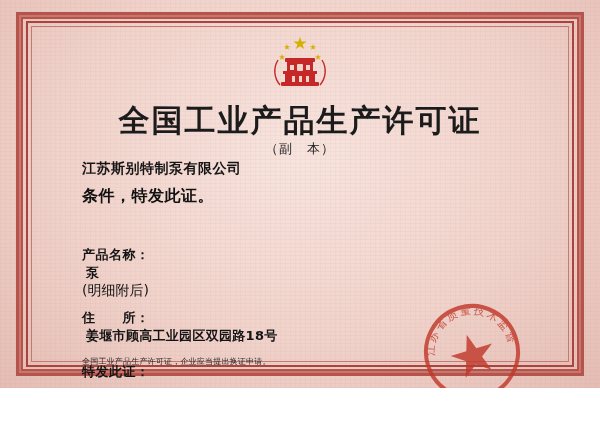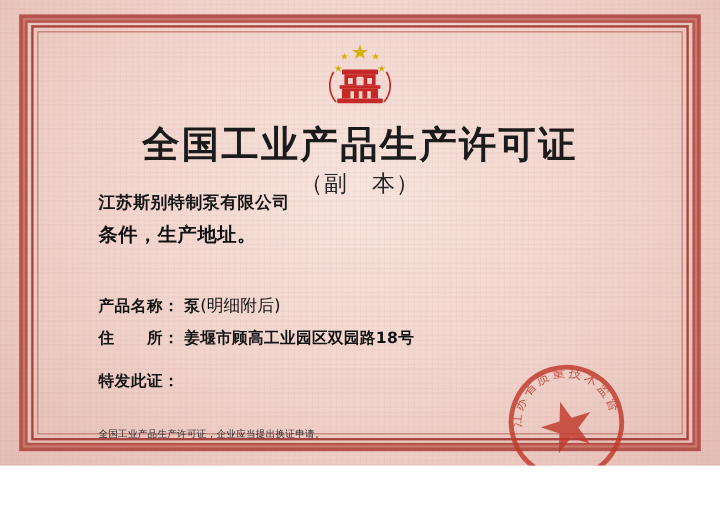"（副 本）" .subtitle { font-size: 19px -> 13px }
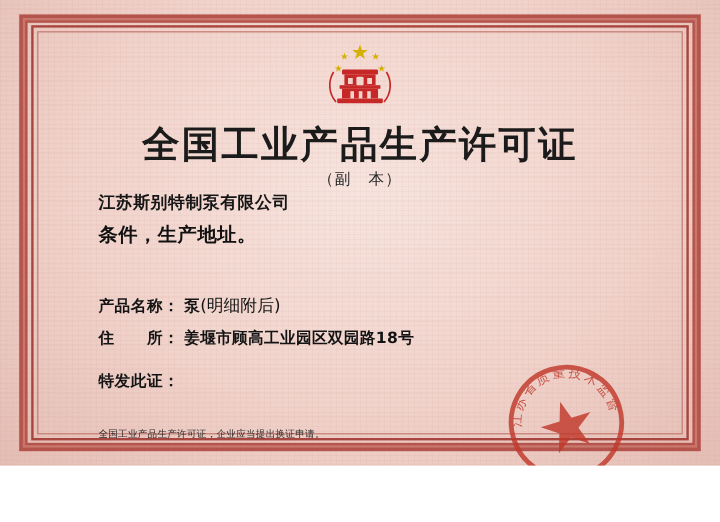"条件，生产地址。" span.line2 { text: 生产地址 -> 特发此证 }
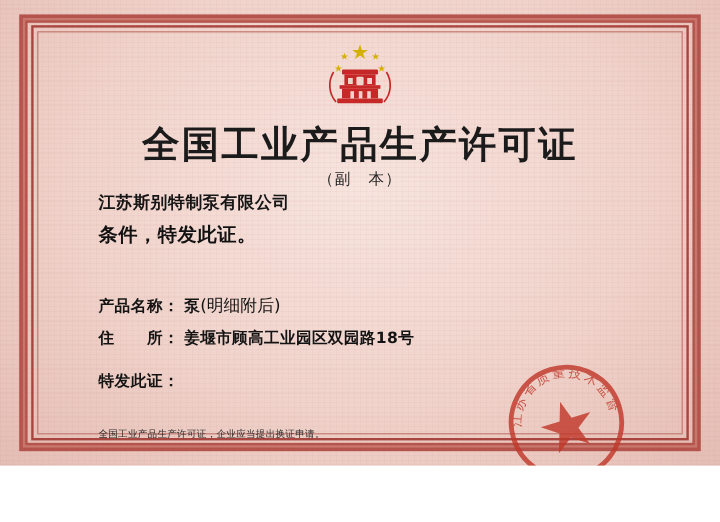"产品名称：" .field-row { flex-direction: none -> column }
